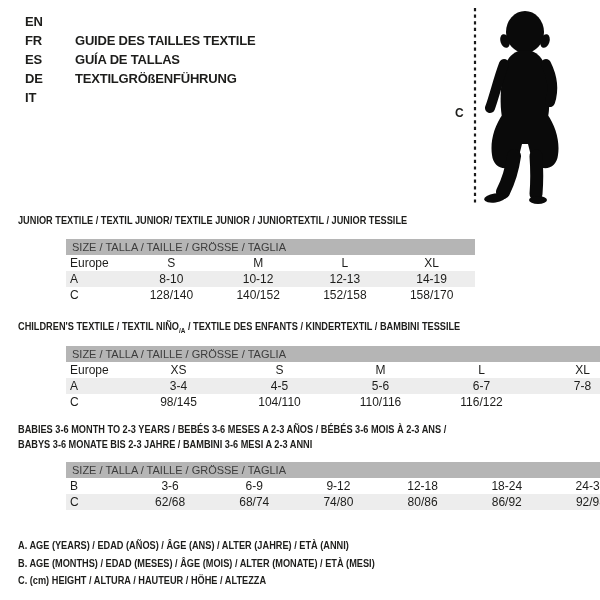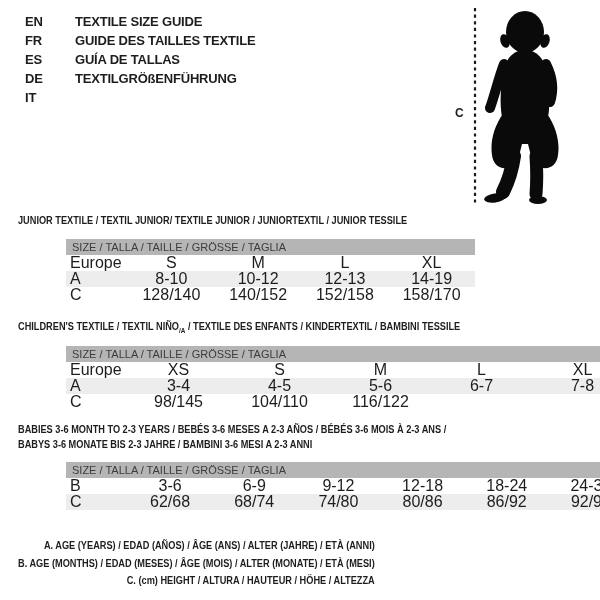"TEXTILE SIZE GUIDE" span.lang-label { html: <span>TEXTILE SIZE GUIDE</span> -> none }
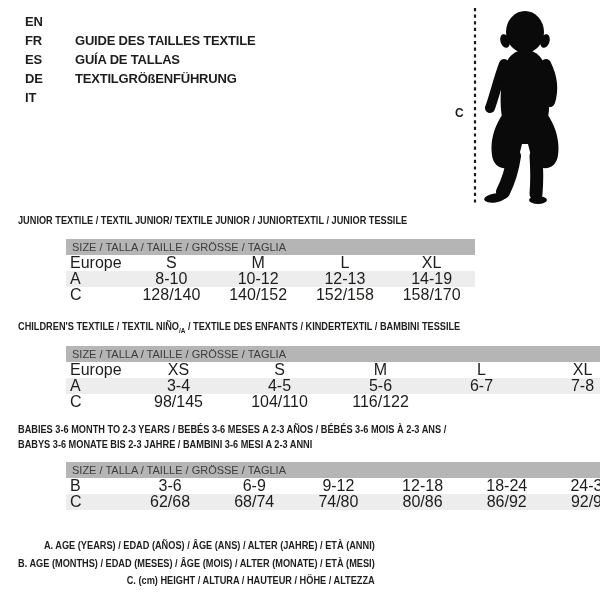"Europe" .t-row { font-size: 16px -> 12px }
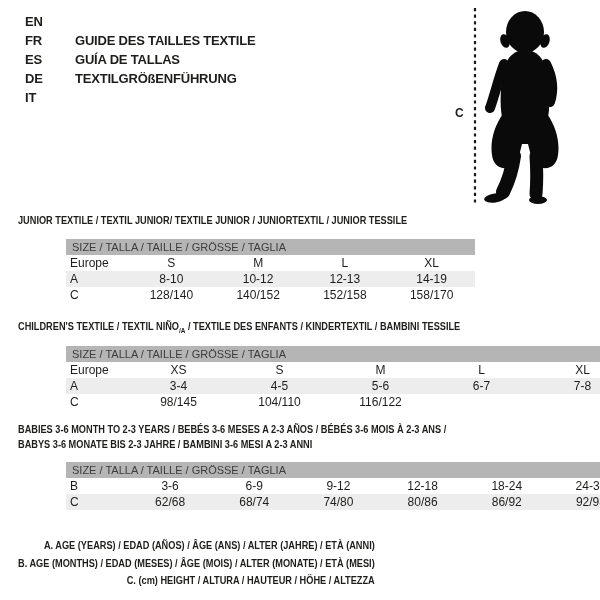"110/116" span.t-val { html: none -> <span>110/116</span> }
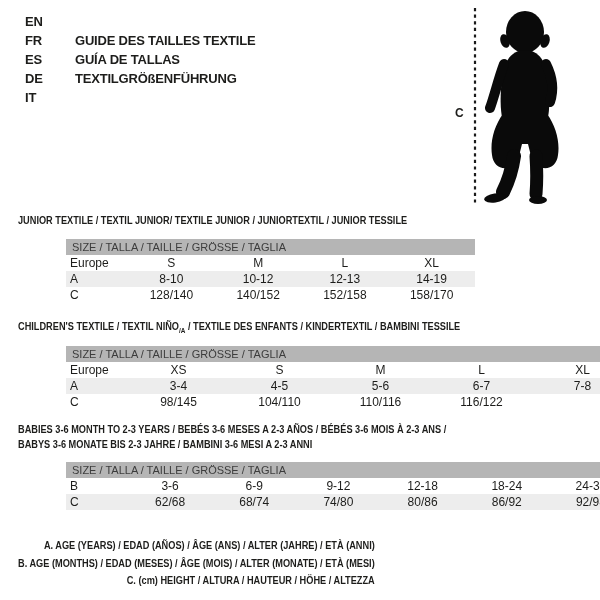"A. AGE (YEARS) / EDAD" .footnotes { text-align: right -> none }
